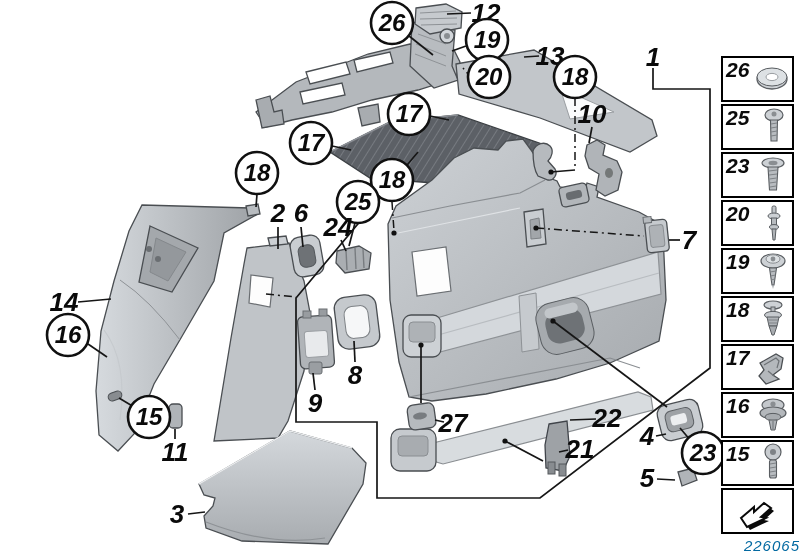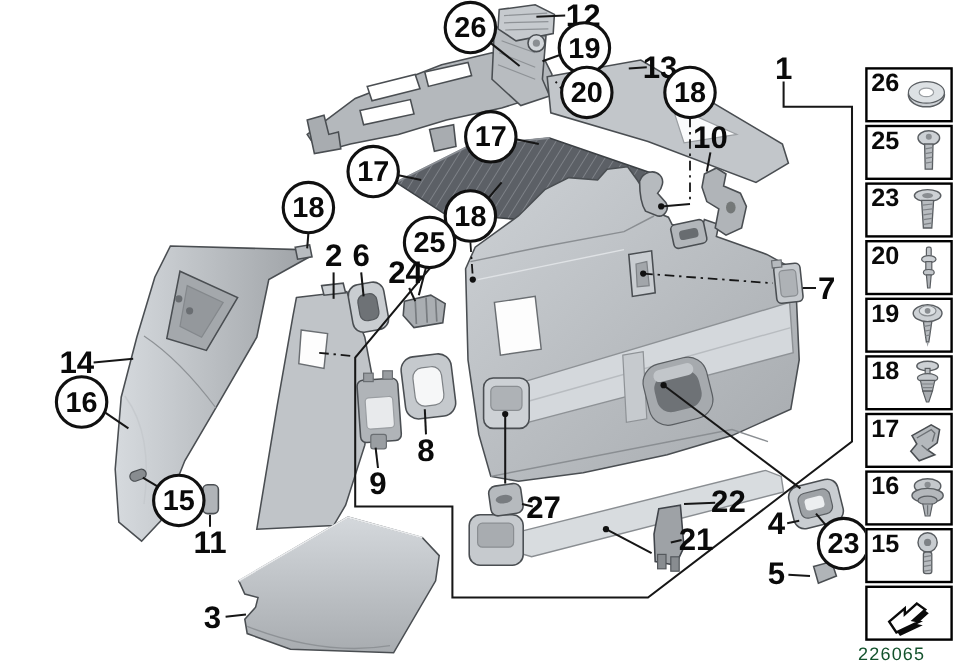"26" .stage { font-style: none -> italic }
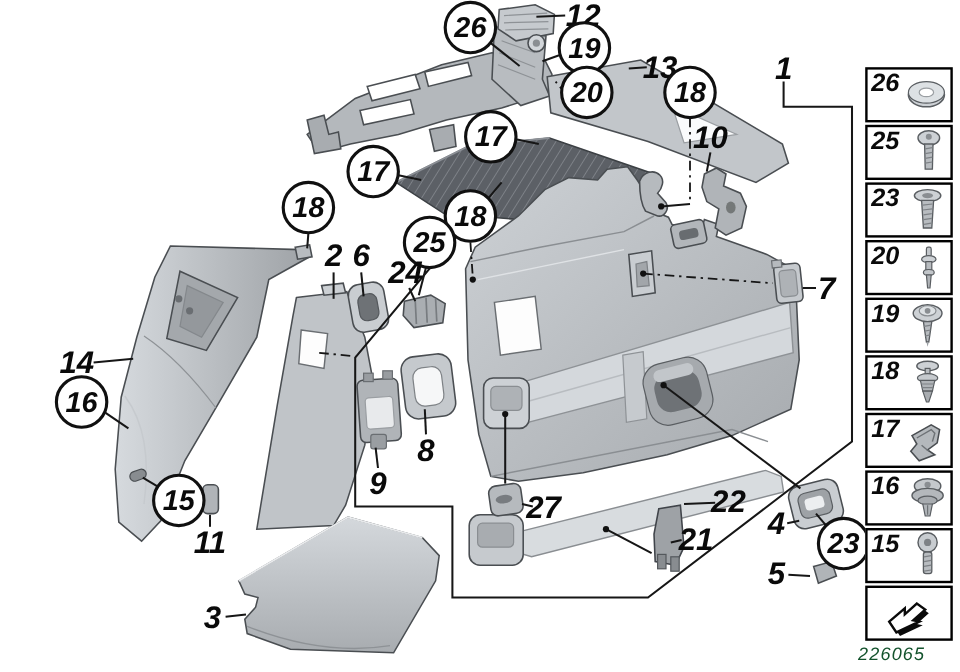"226065" .diagram-number { color: #14532d -> #0369a1; text-align: left -> right }
